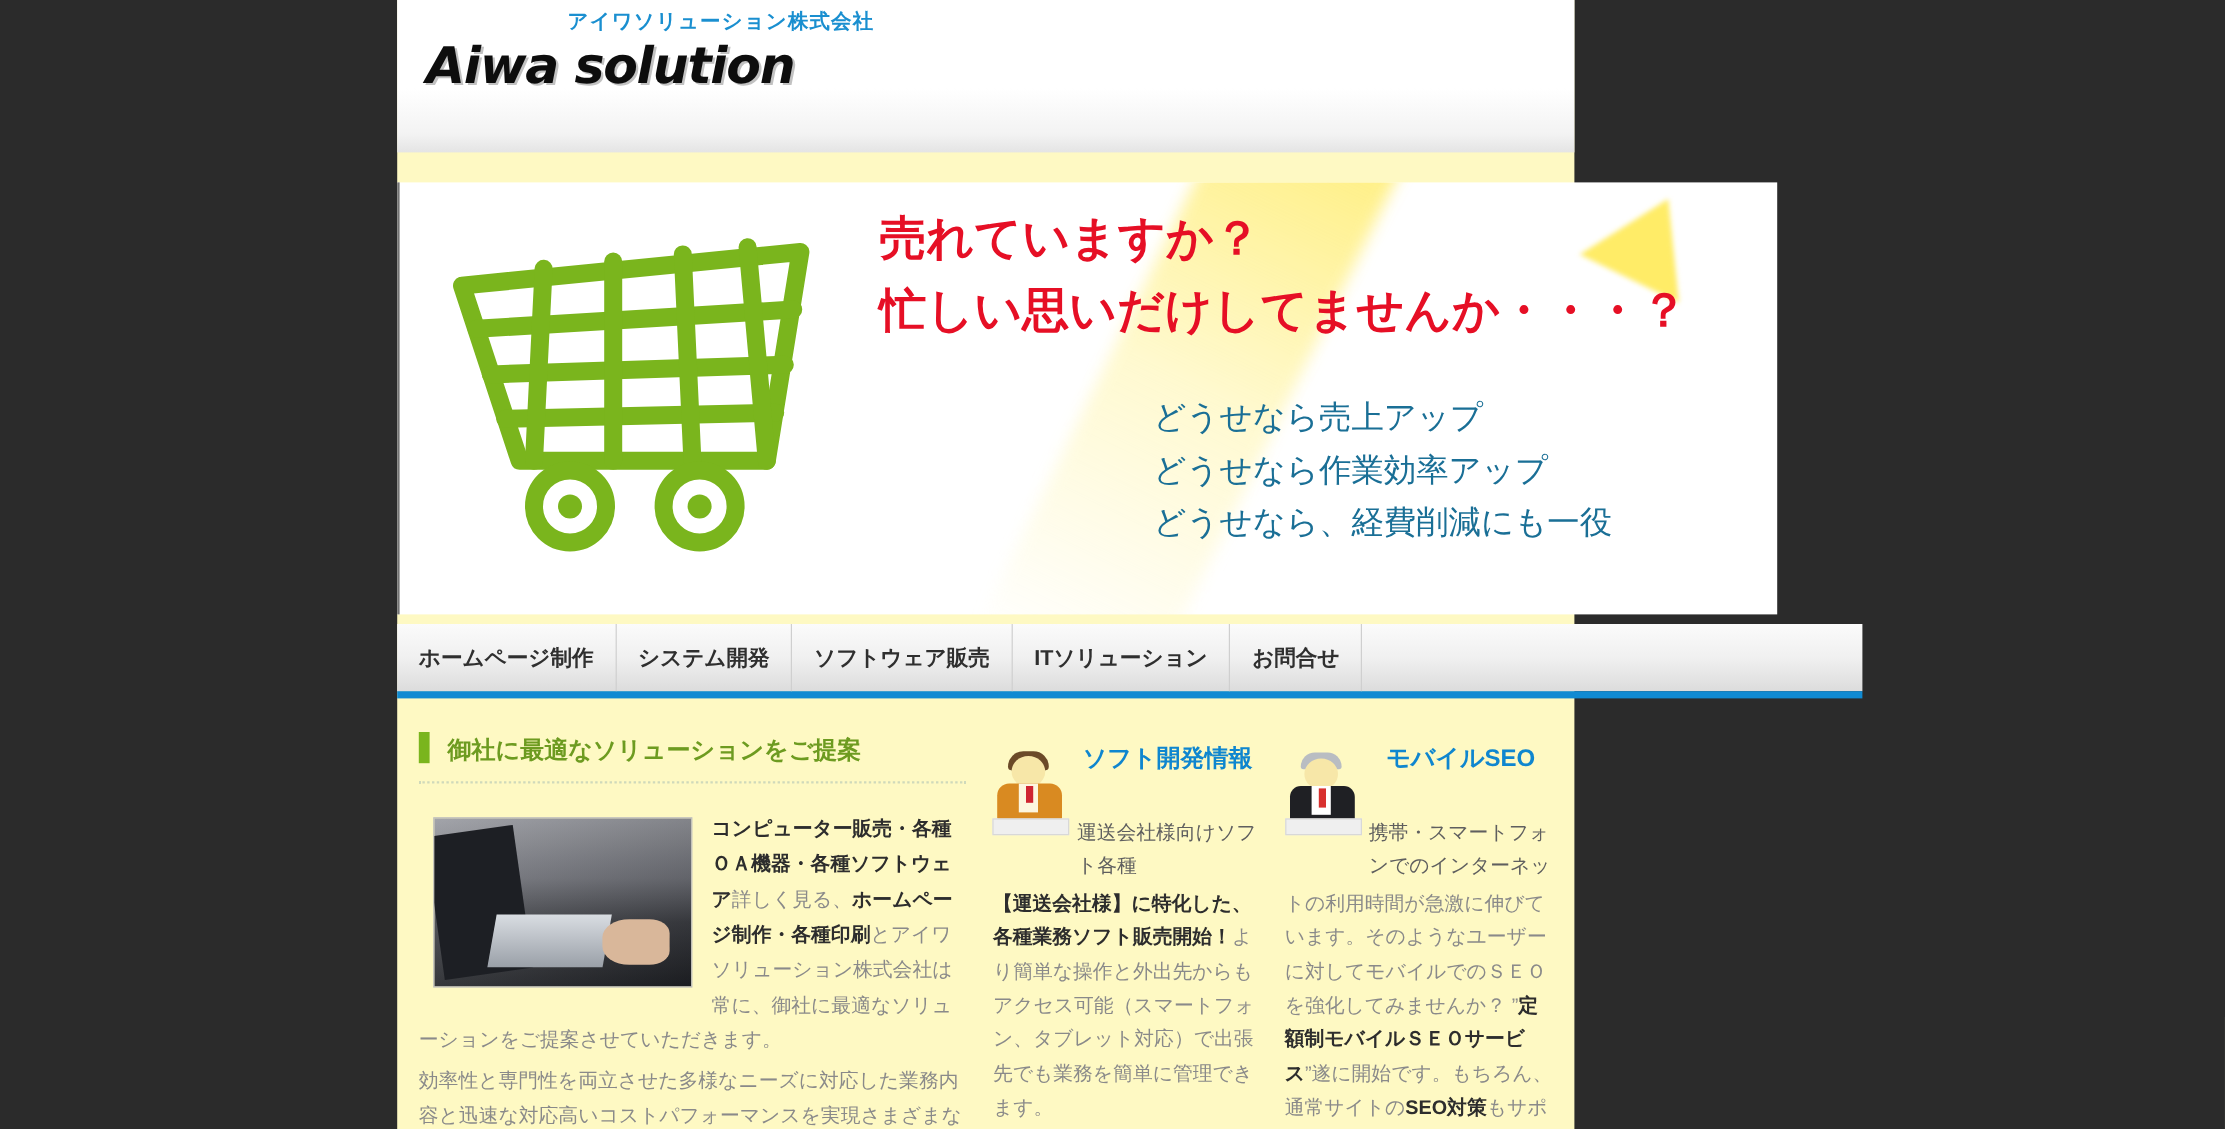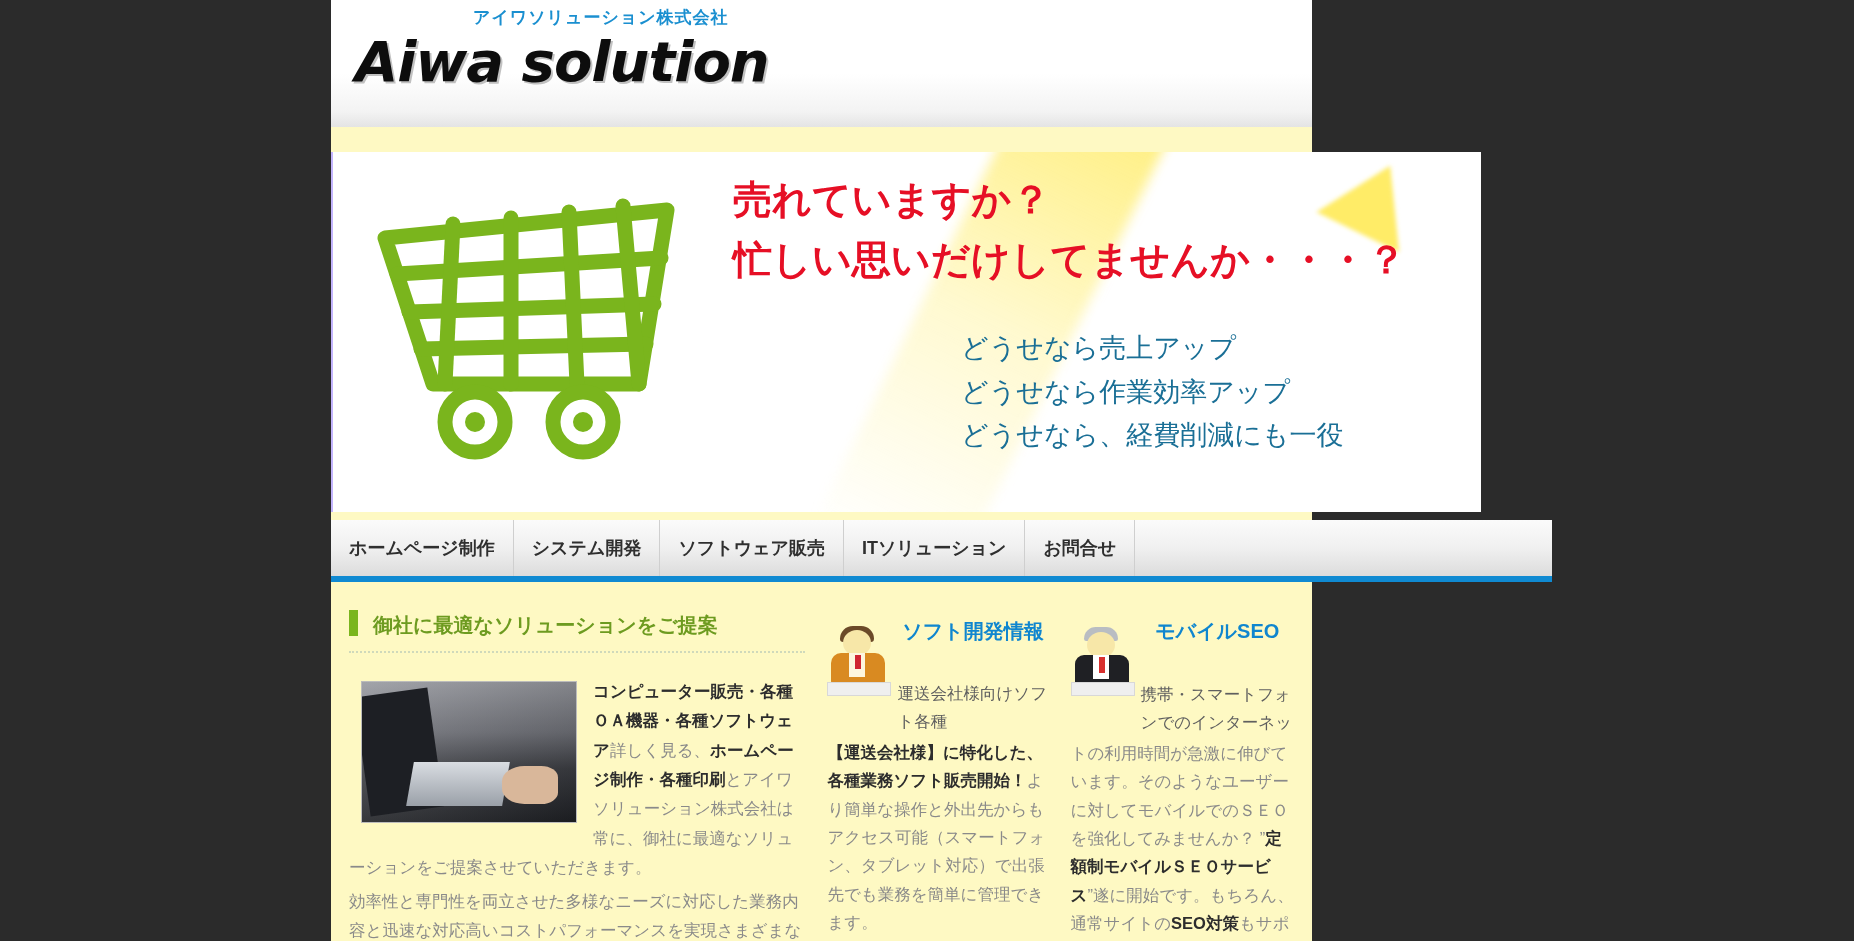"Aiwa solution" #brand-logo { font-size: 56px -> 42px }
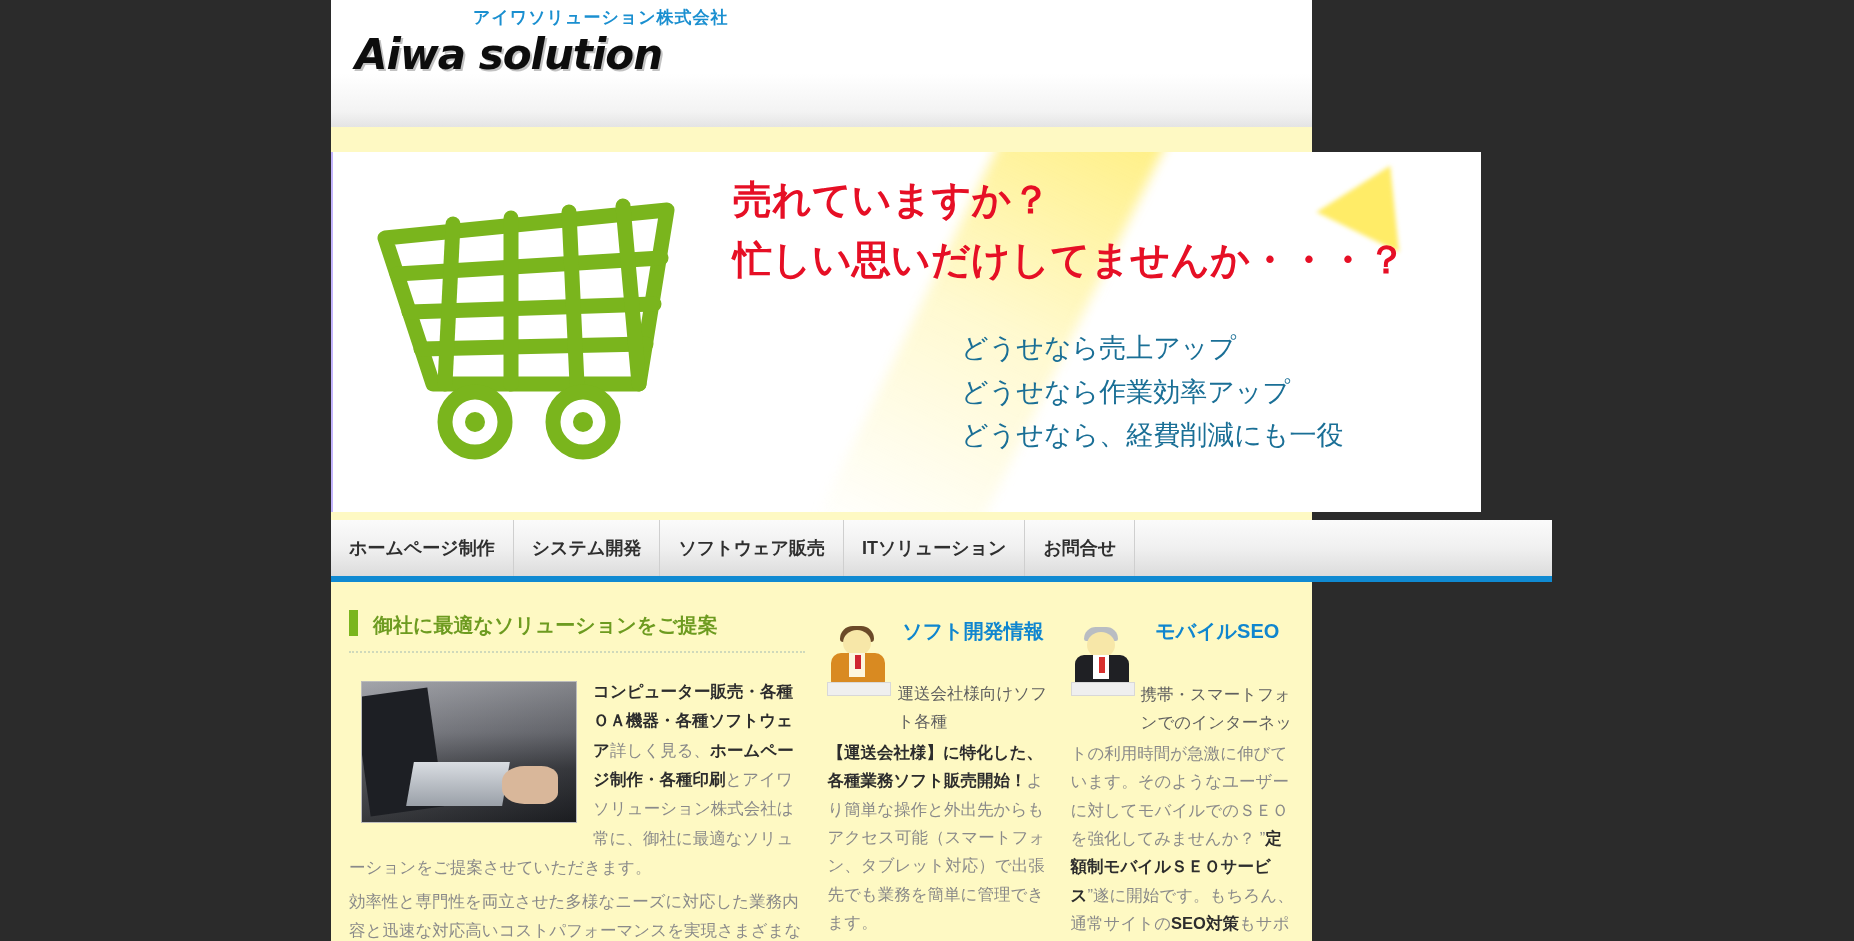"売れていますか？" #hero { border-left: 2px solid #c4b5fd -> 2px solid #737373 }
